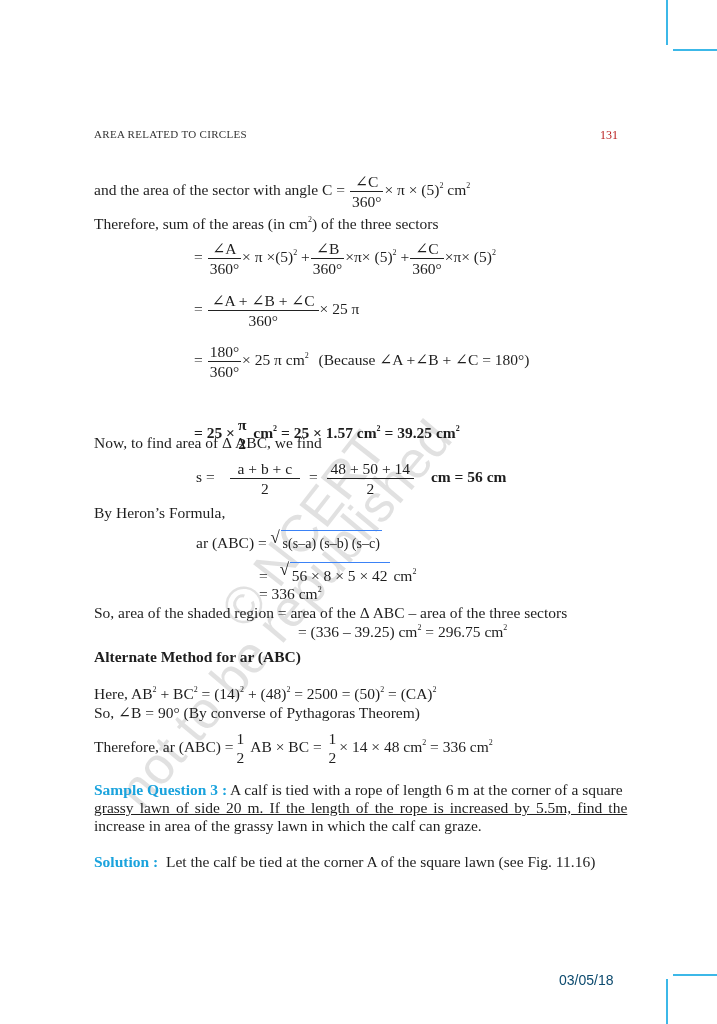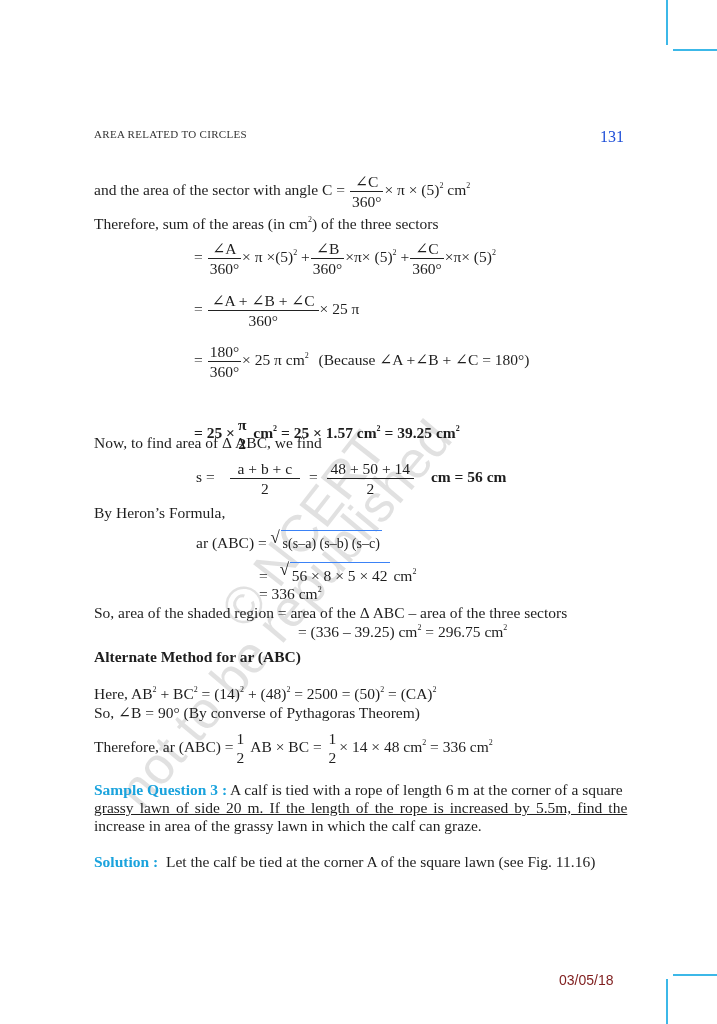"131" .pg { color: #1d4ed8 -> #b91c1c; font-size: 16px -> 12px }
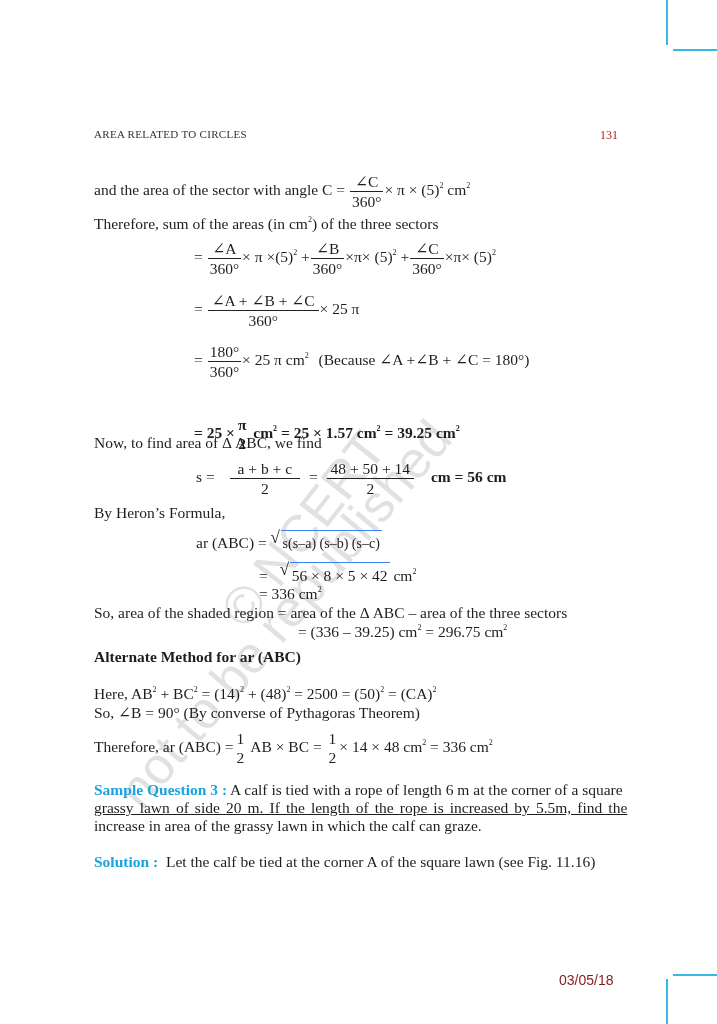"03/05/18" .date { color: #7f1d1d -> #0c4a6e }
